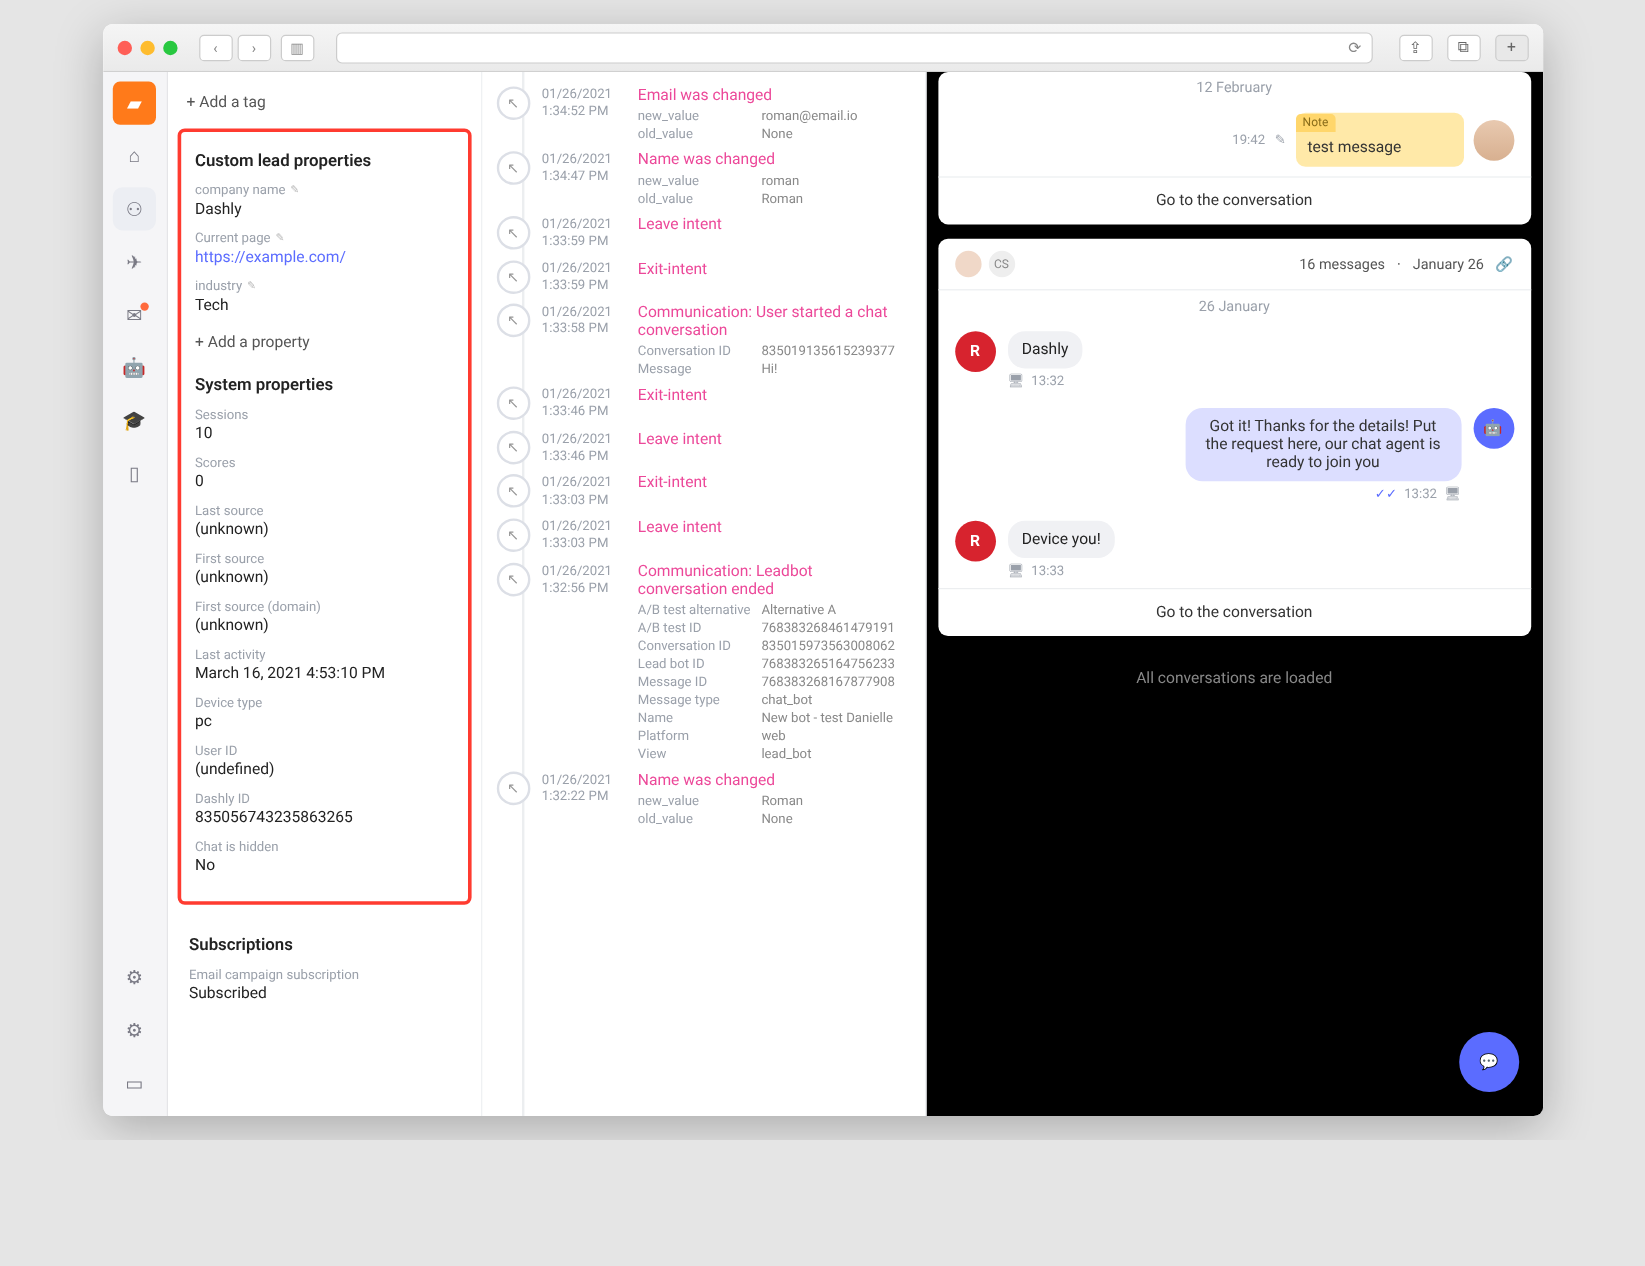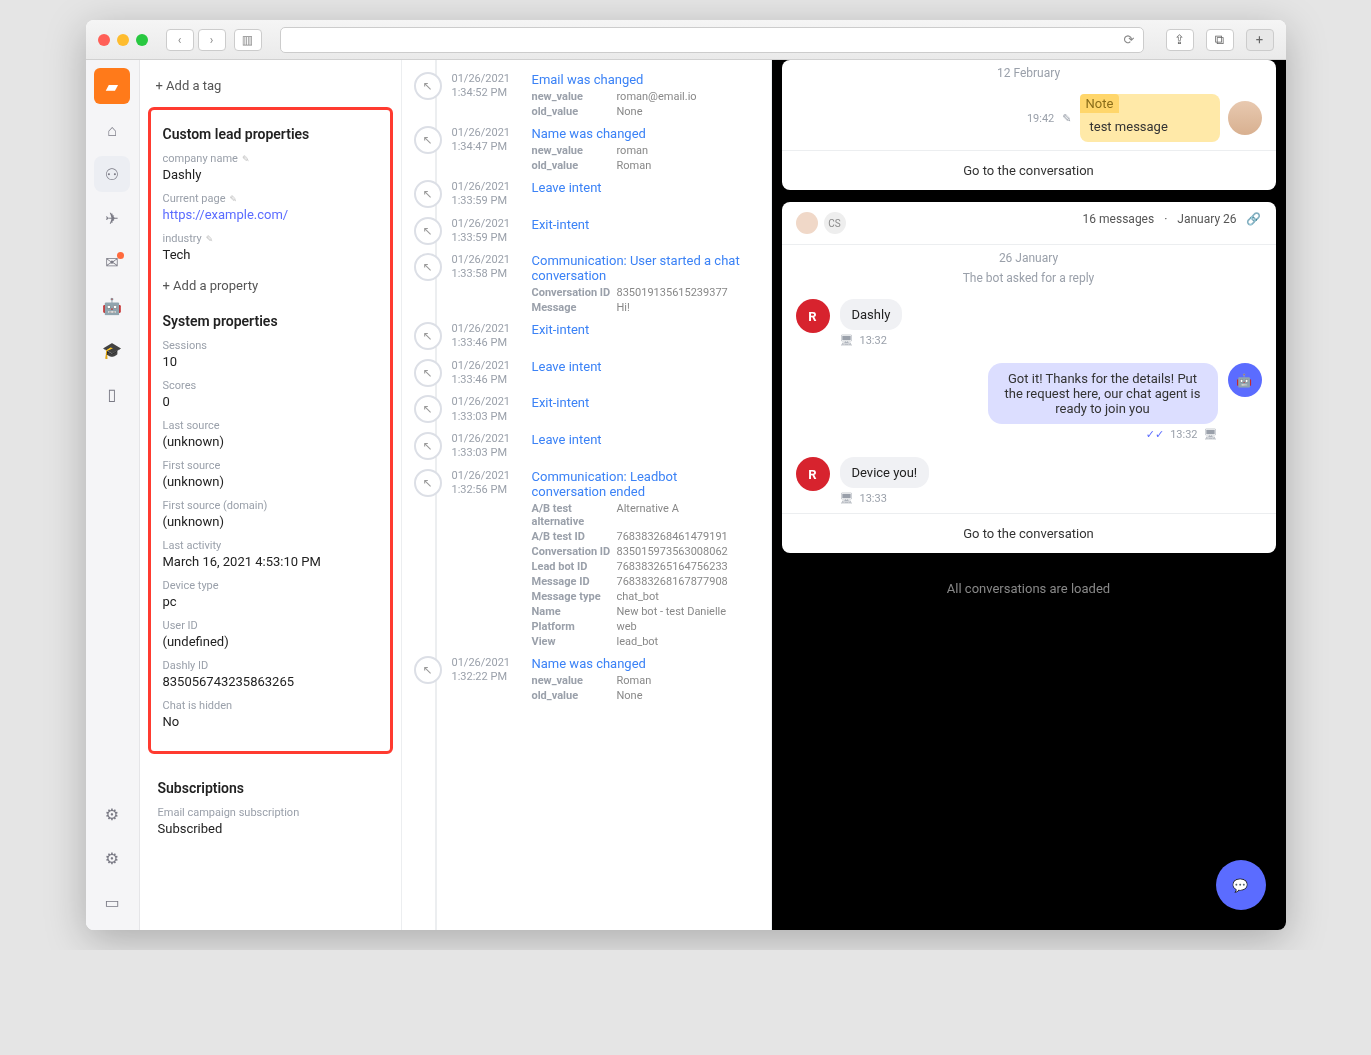"Email was changed" .tl-title { color: #3b82f6 -> #ec4899 }
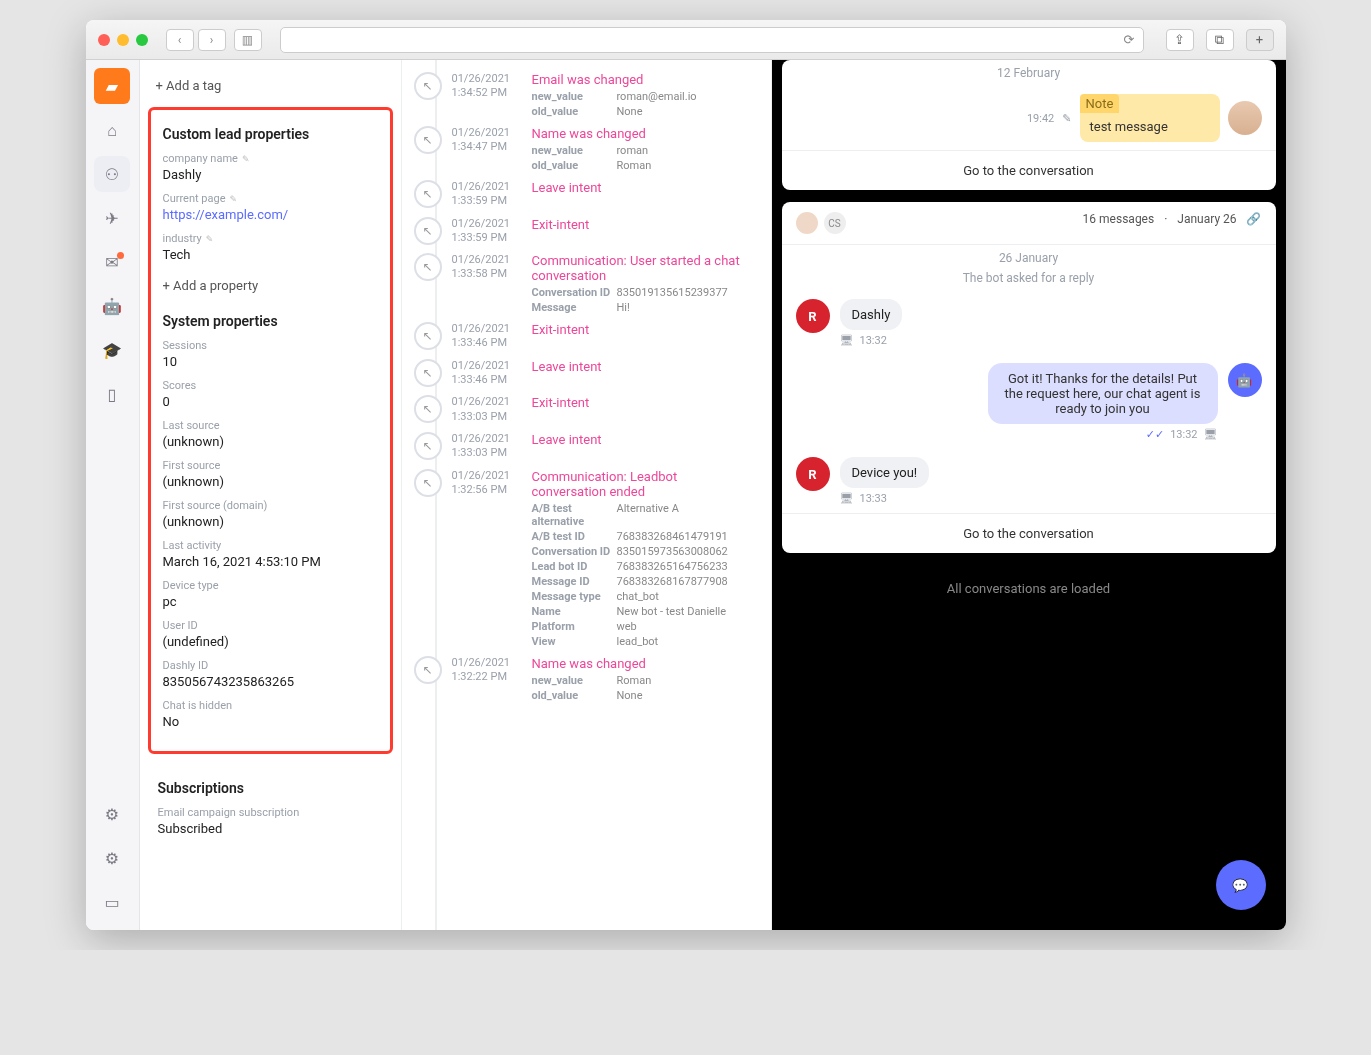"new_value" .tl-kv .k { font-weight: 700 -> 400; width: 85px -> 103px }
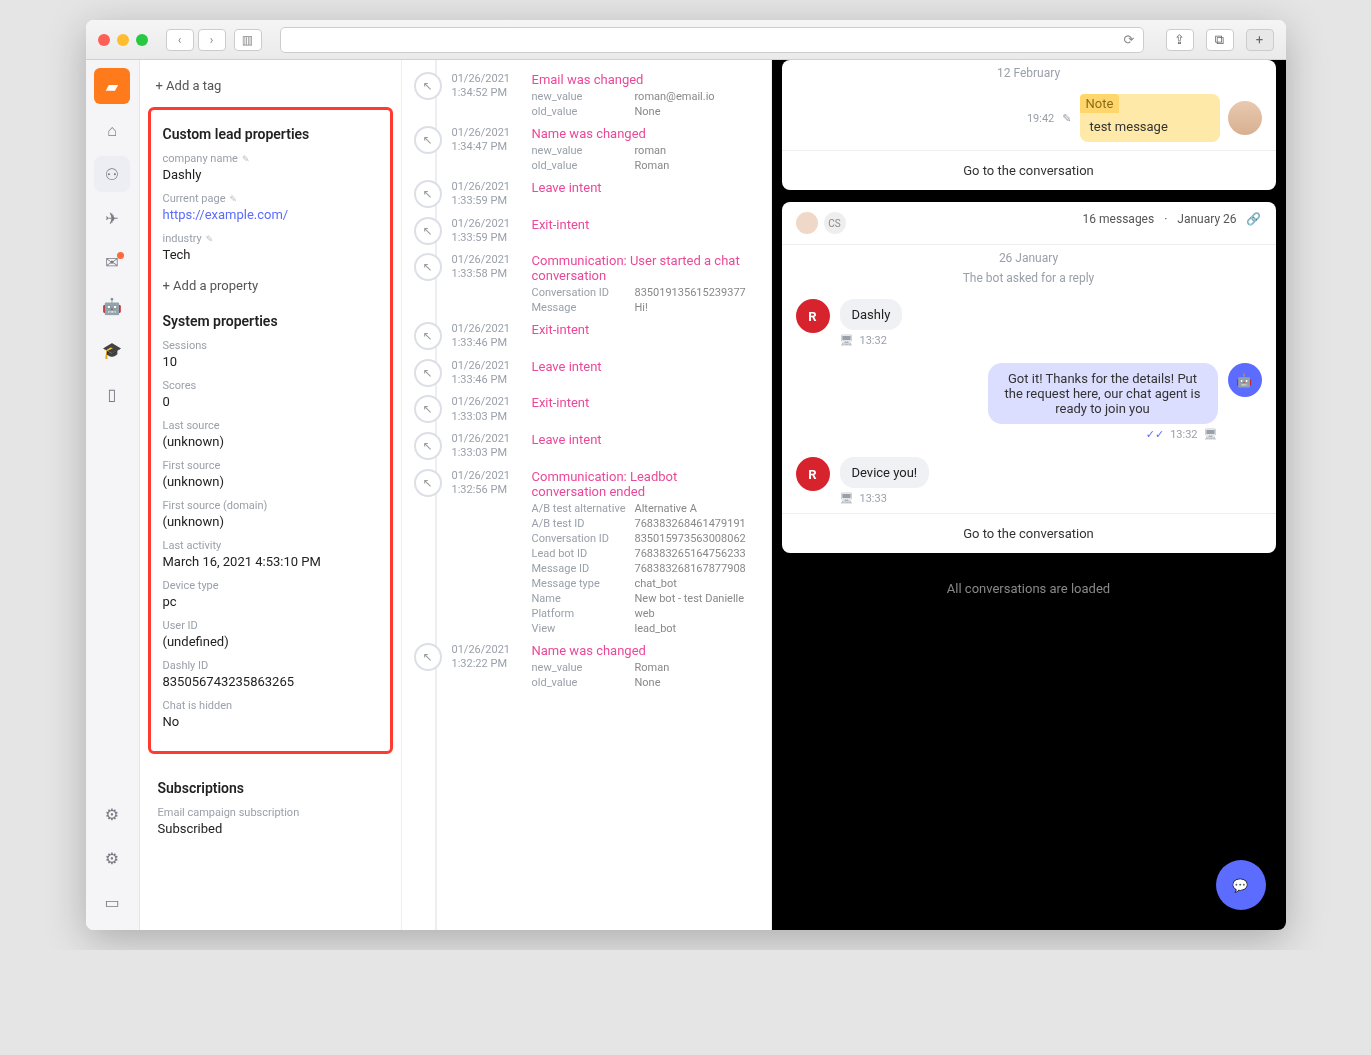"Note" .note-tag { font-size: 13px -> 10px }
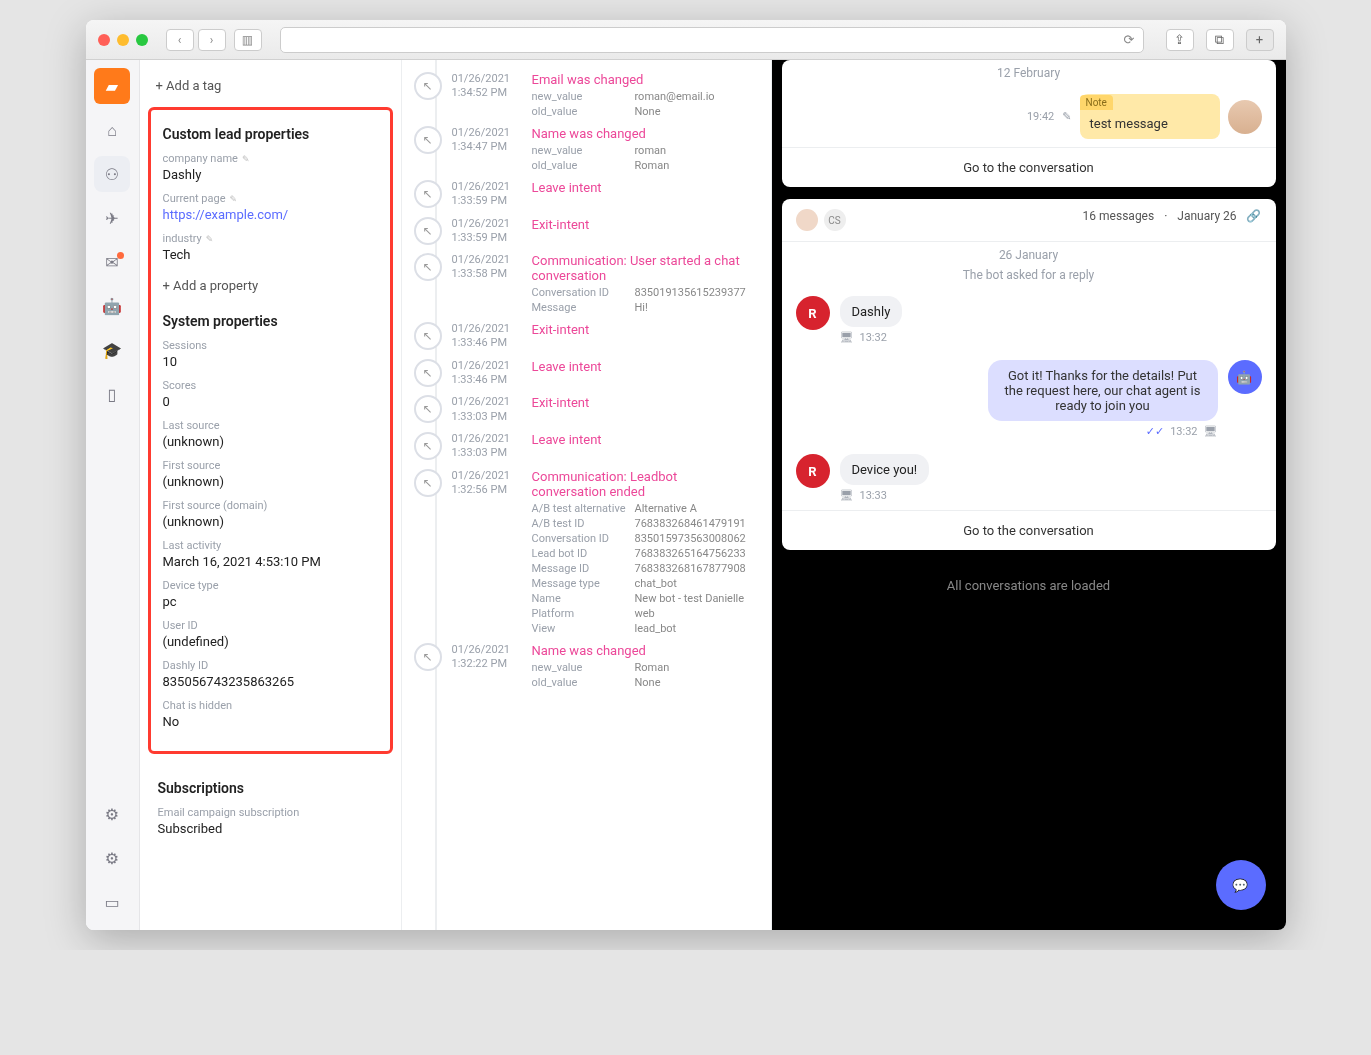"CS" .convo-header { align-items: flex-start -> center }
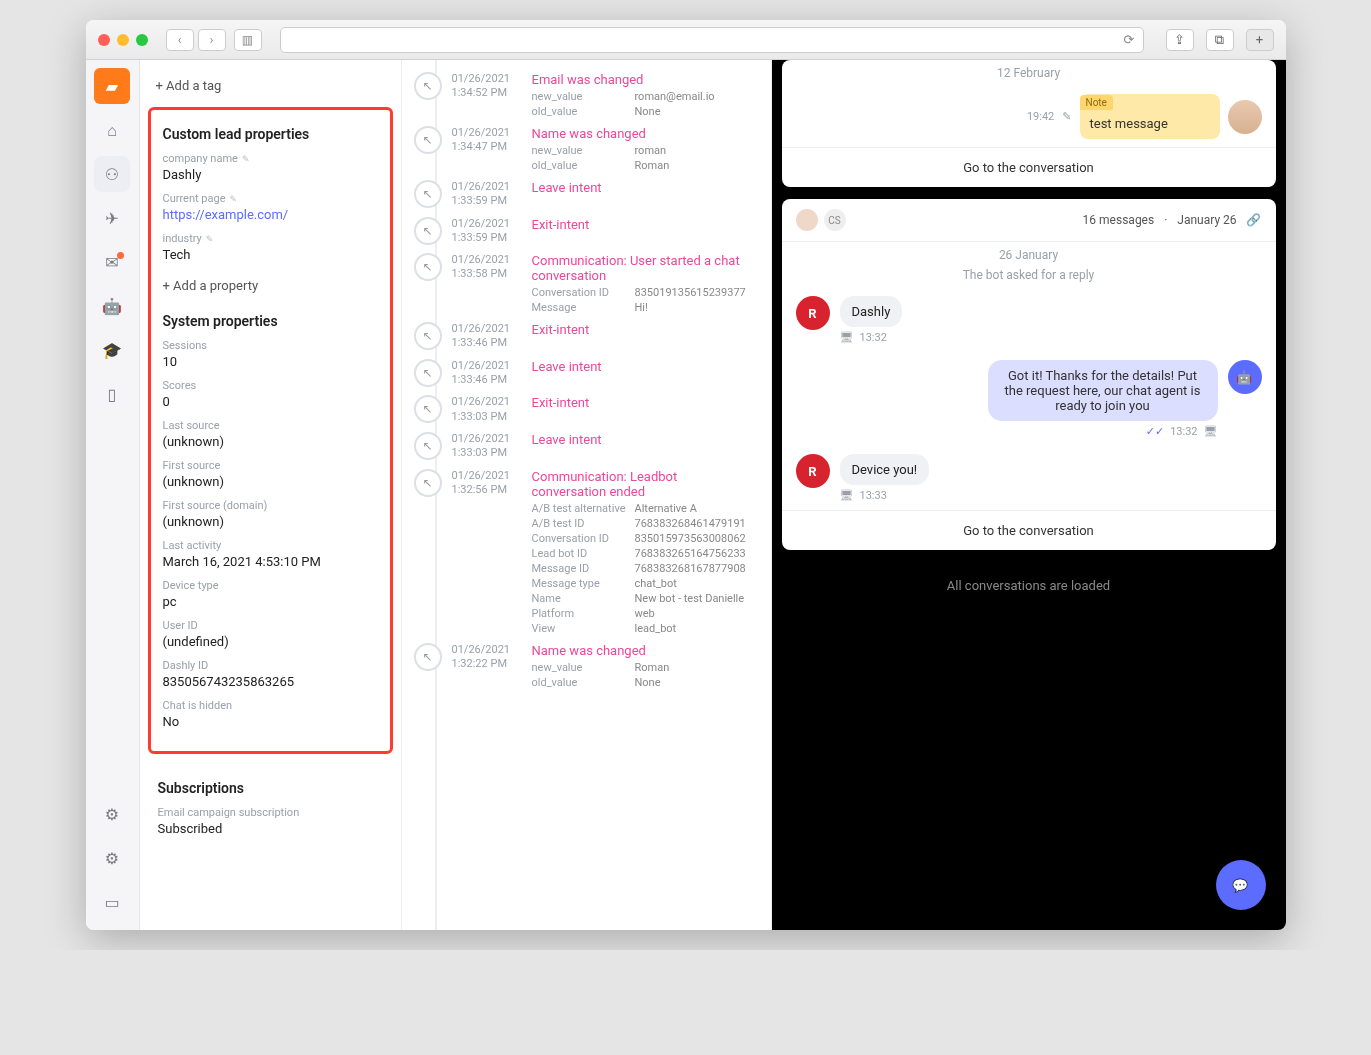"The bot asked for a" div.convo-date { html: <div>The bot asked for a reply</div> -> none }
